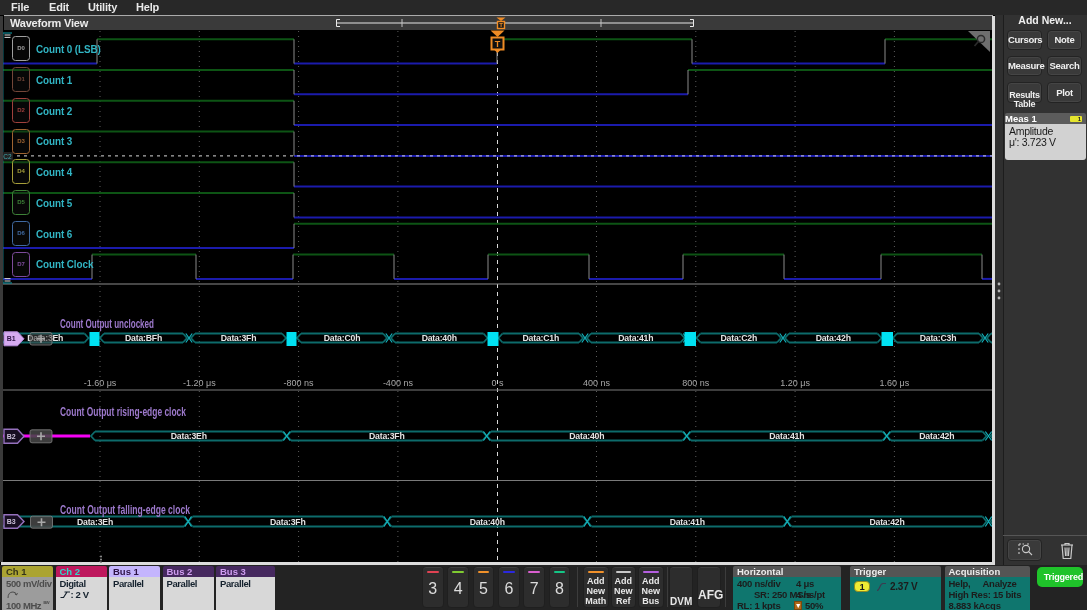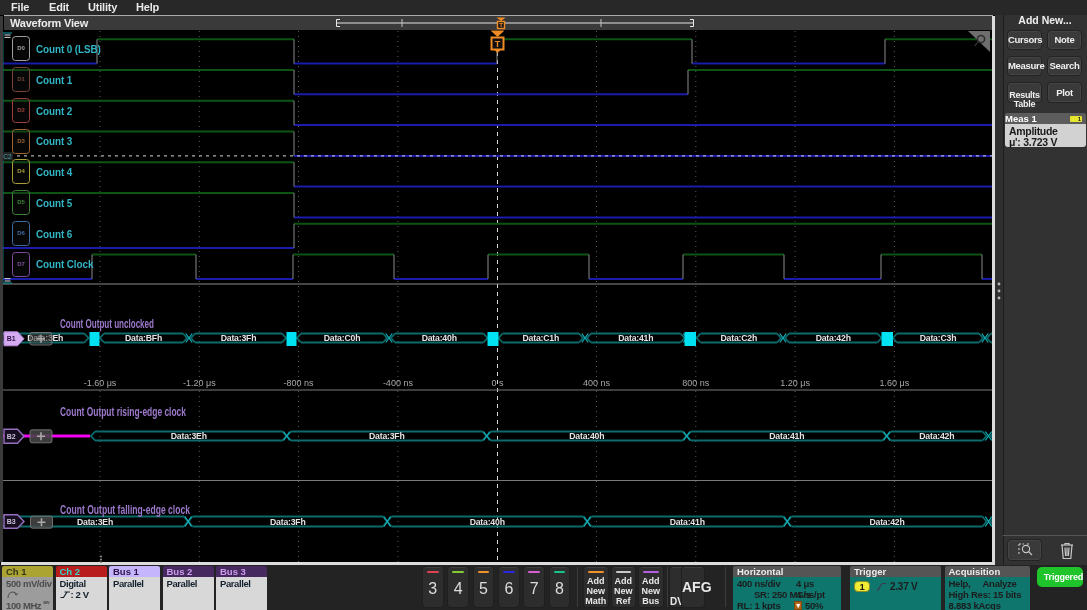"Amplitude" div.abs { font-weight: bold -> normal; height: 23px -> 36px }
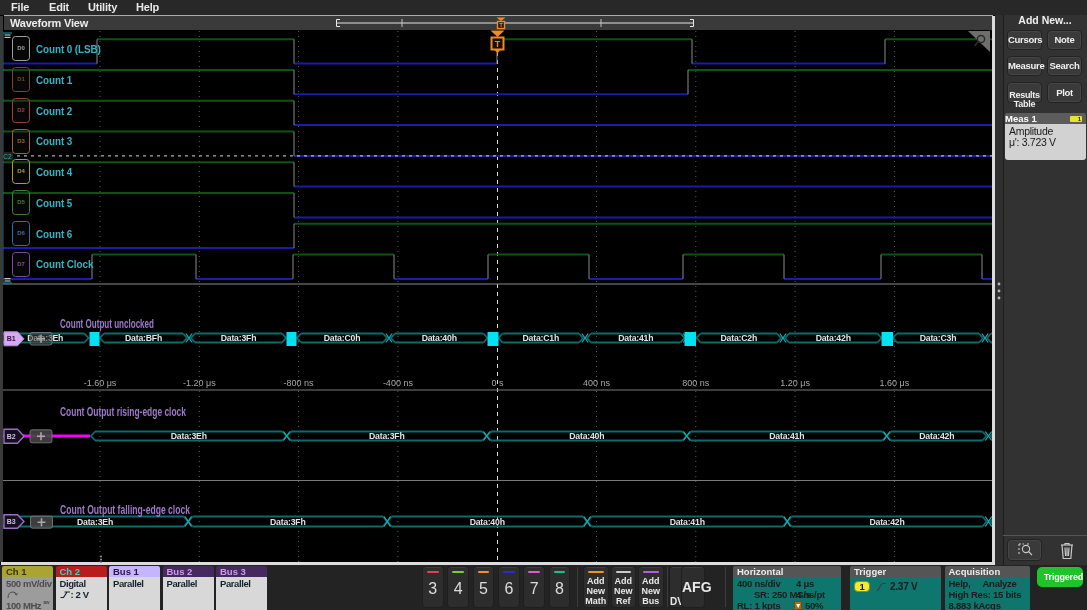"Ch 2" div.hd { background: #b91c1c -> #be185d }
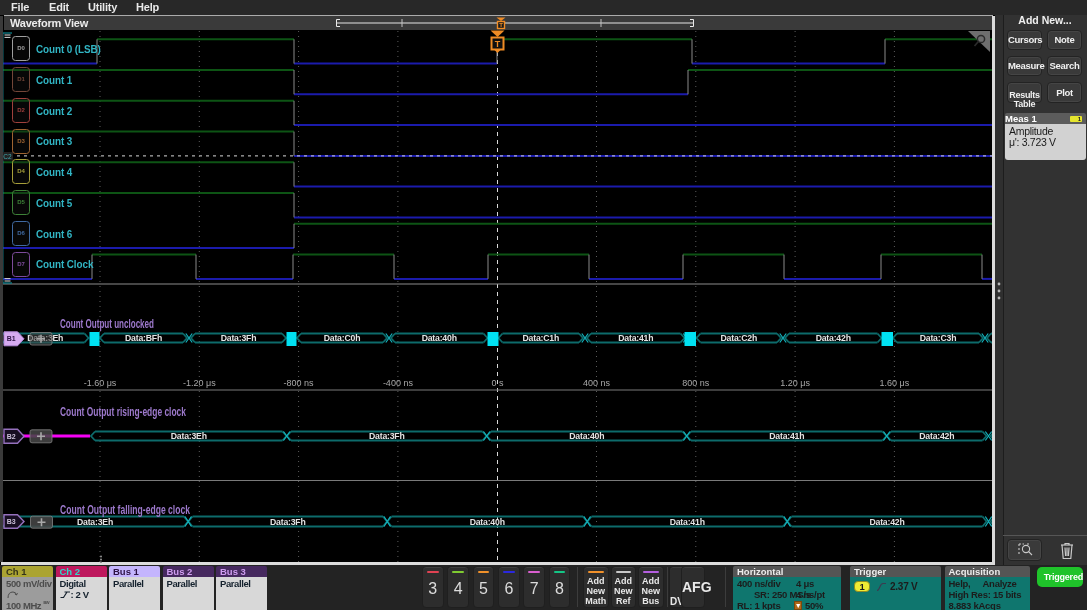"Bus 3" div.badge { width: 51px -> 59px }
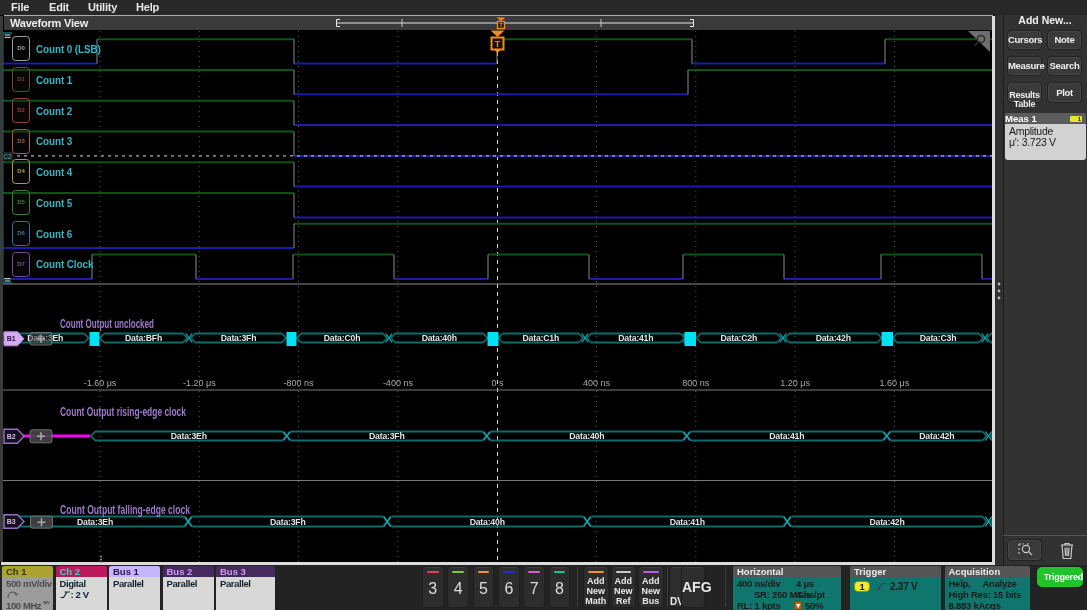"AFG" div.addbtn { font-size: 14px -> 12px; left: 681px -> 697px; padding-top: 15px -> 23px }
